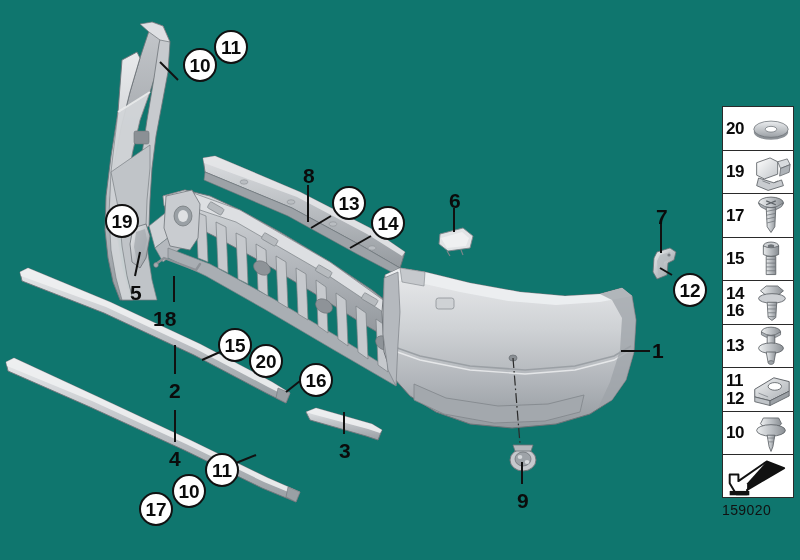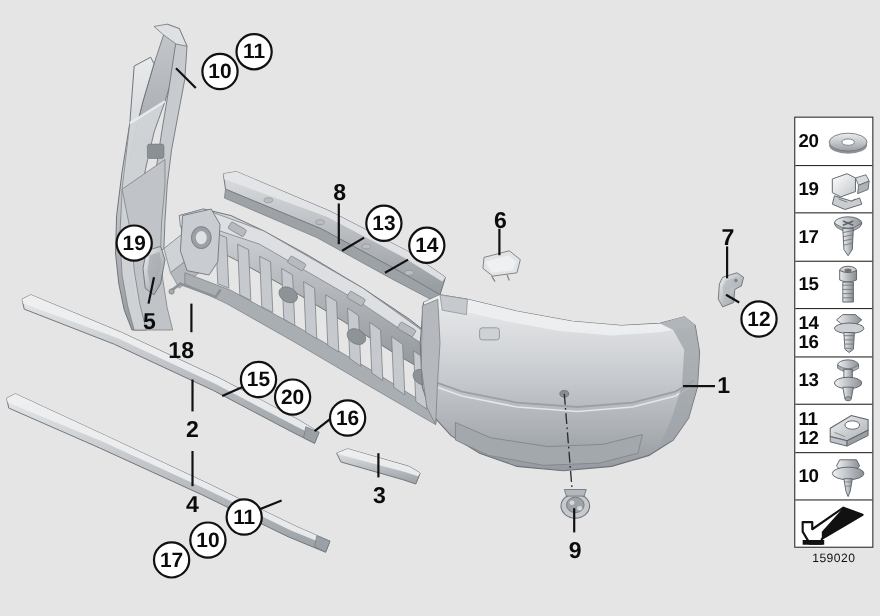"10" #stage { background: #e5e5e5 -> #0f766e }
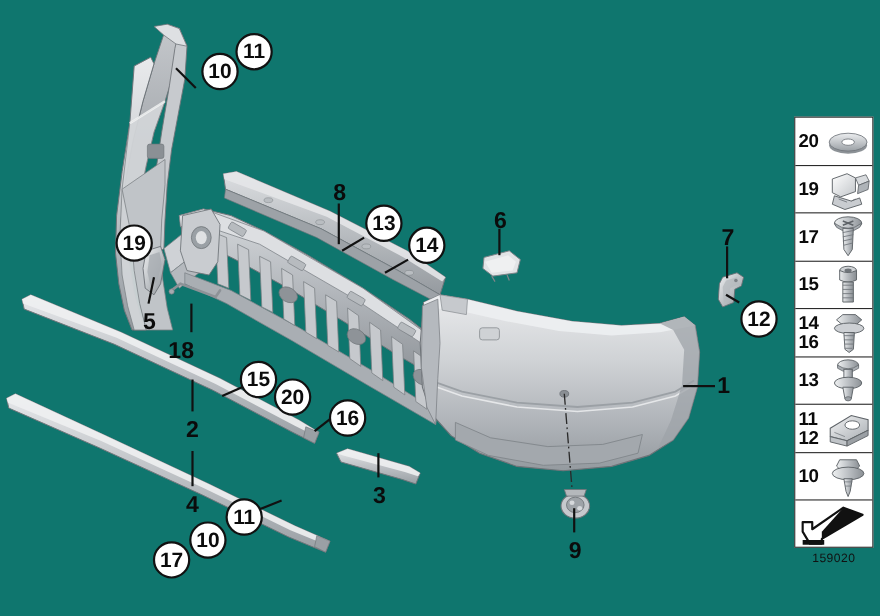"159020" #partnumber { font-size: 11px -> 14px; text-align: center -> left }
